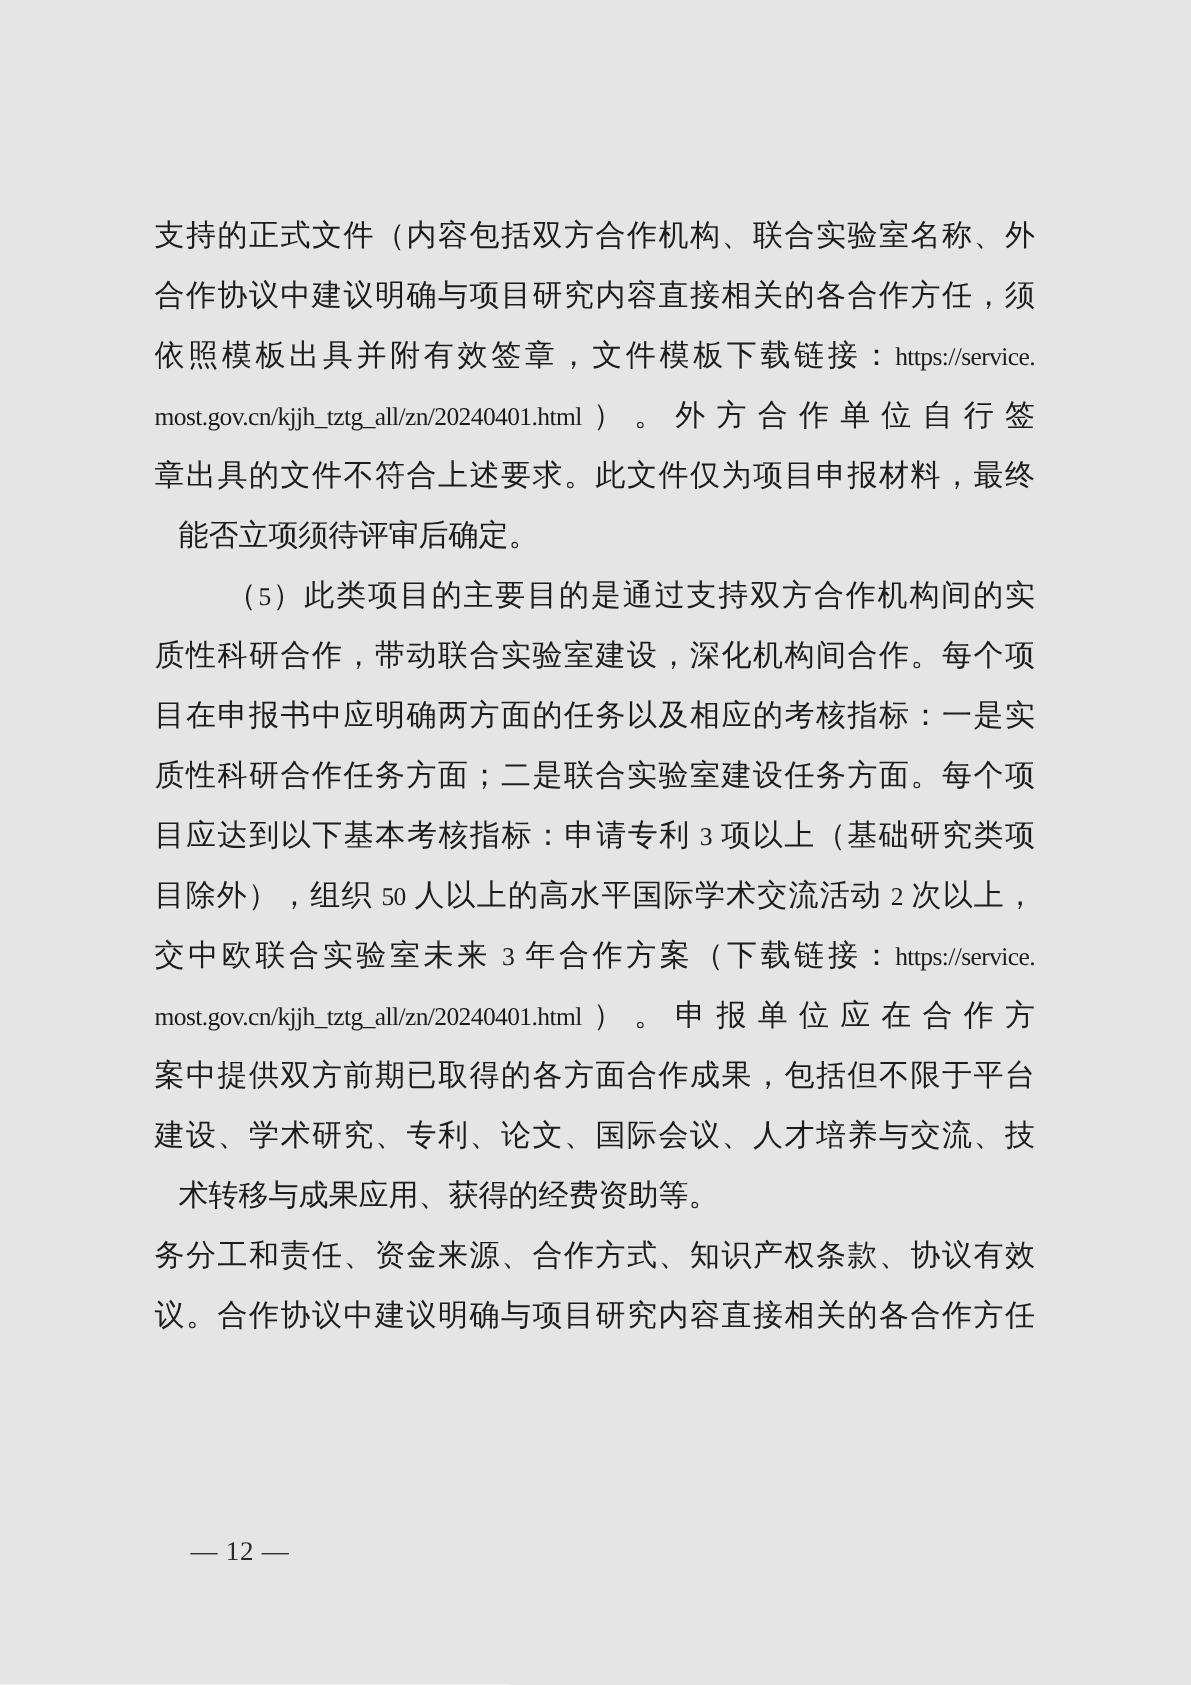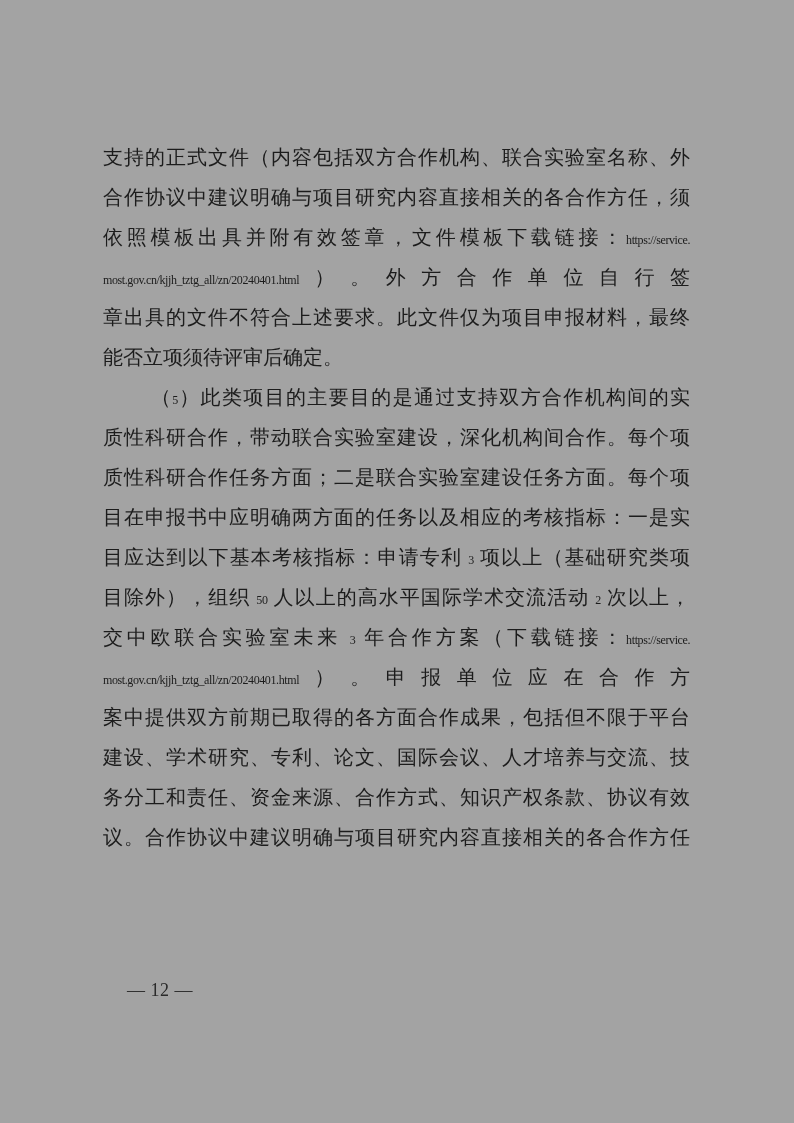"支持的正式文件（内容包括双方合作机构、联合实验室名称、外" .page { background: #a3a3a3 -> #e5e5e5 }
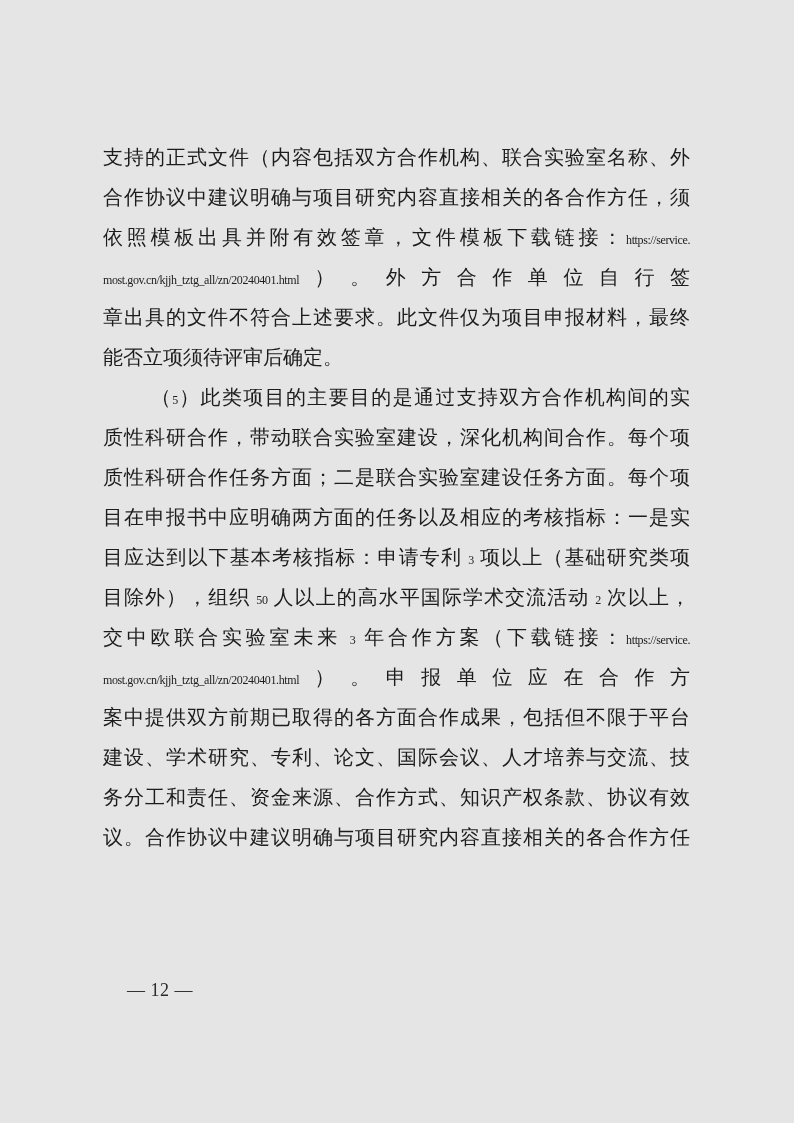"https://service." .lat { font-size: 12px -> 17px }
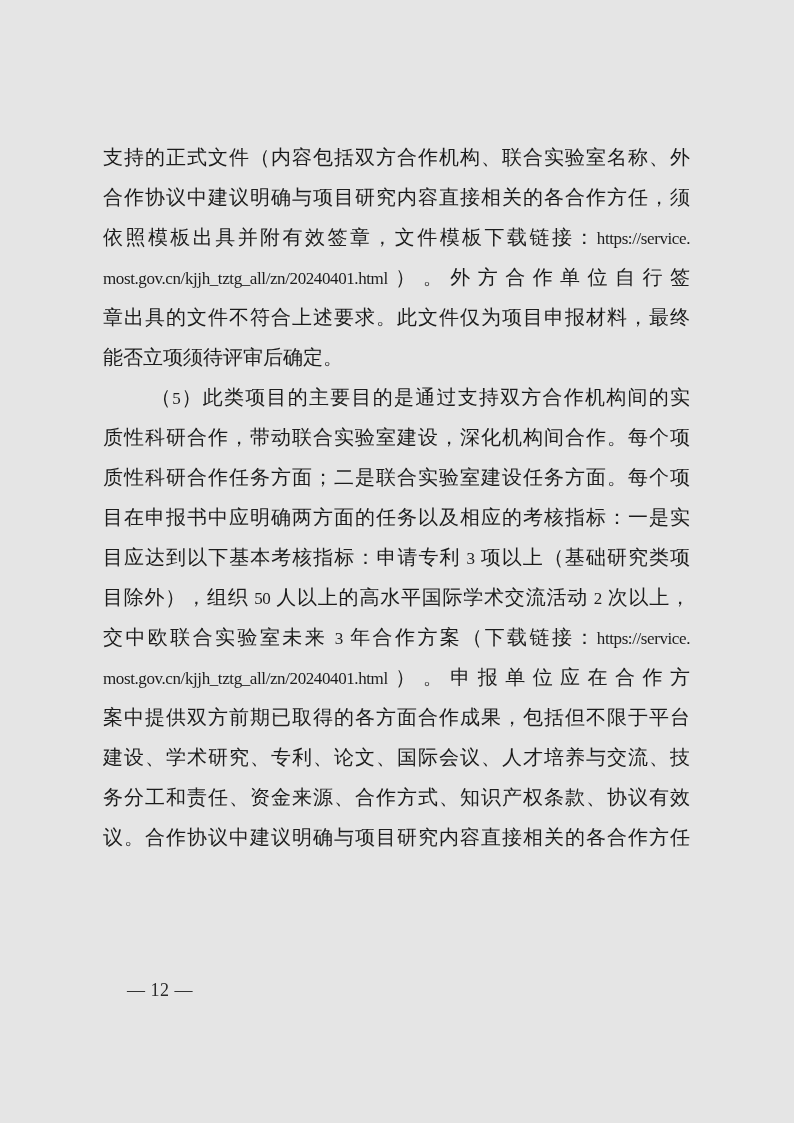"能否立项须待评审后确定。" .line.end { margin-left: none -> 16px }
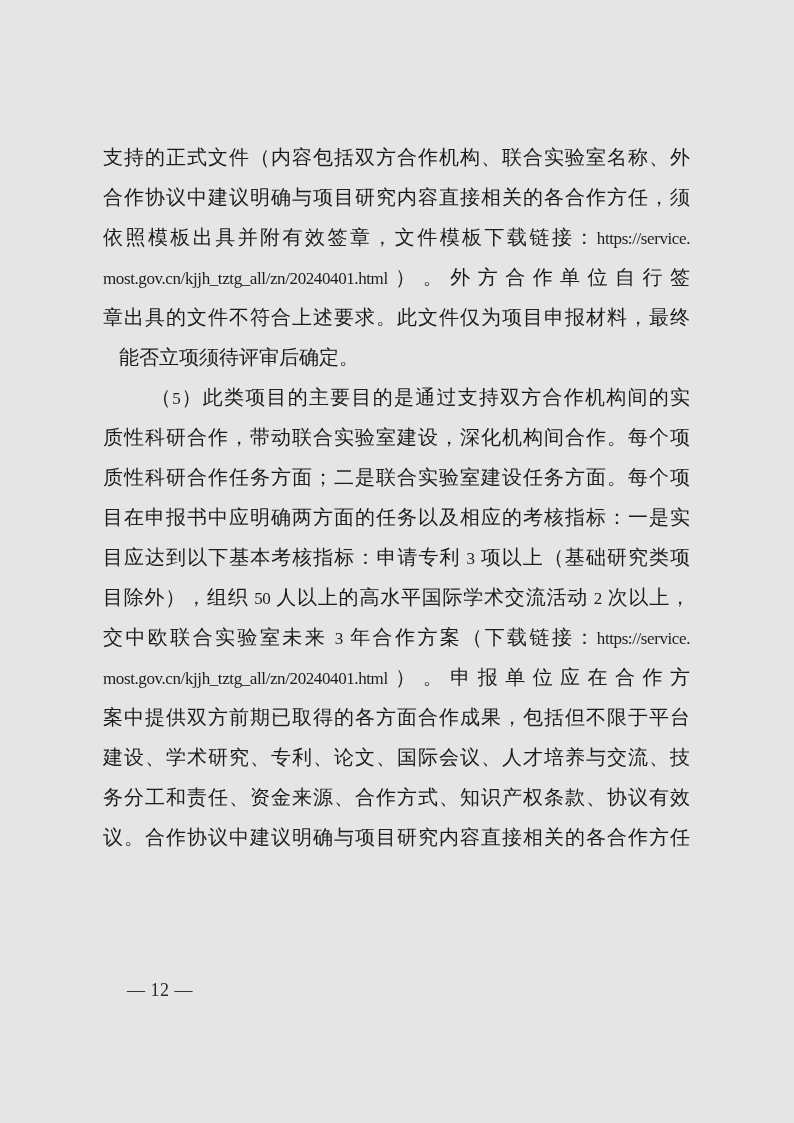"质性科研合作任务方面；二是联合实验室建设任务方面。每个项" div.line { order: before "目在申报书中应明确两方面的任务以及相应的考核指标：一是实" -> after "目在申报书中应明确两方面的任务以及相应的考核指标：一是实" }
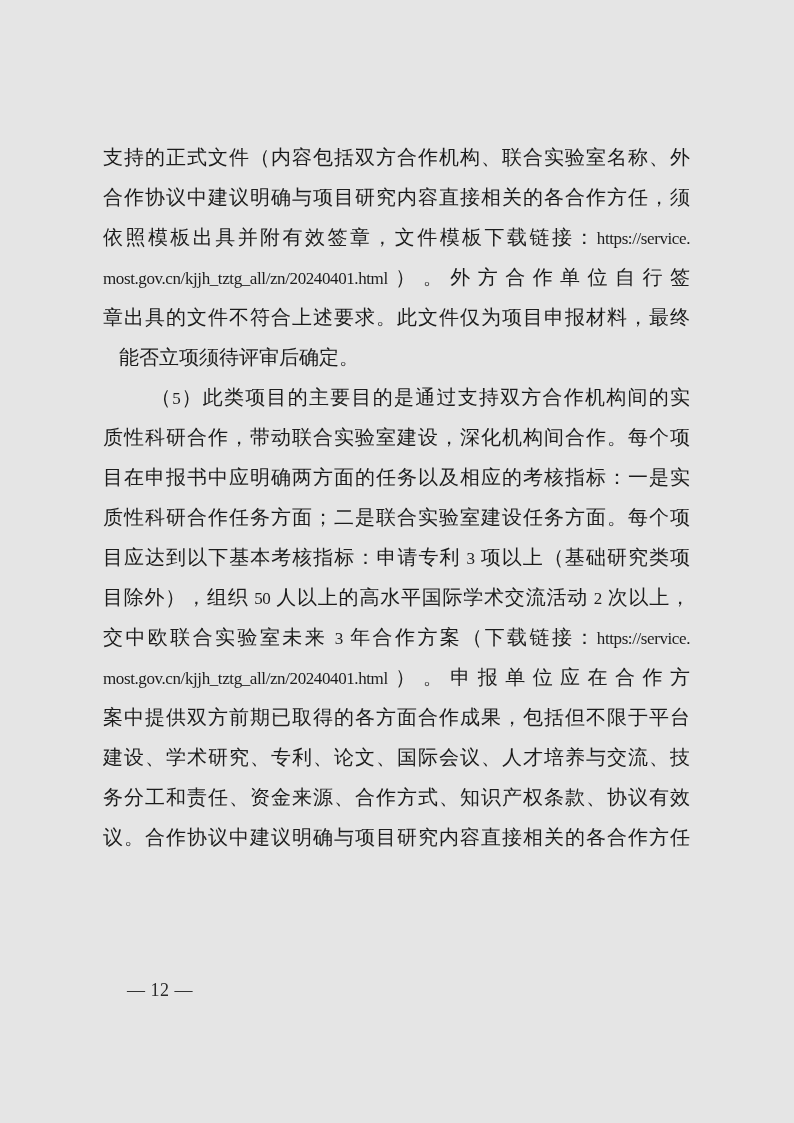"术转移与成果应用、获得的经费资助等。" div.line { html: none -> <div>术转移与成果应用、获得的经费资助等。</div> }
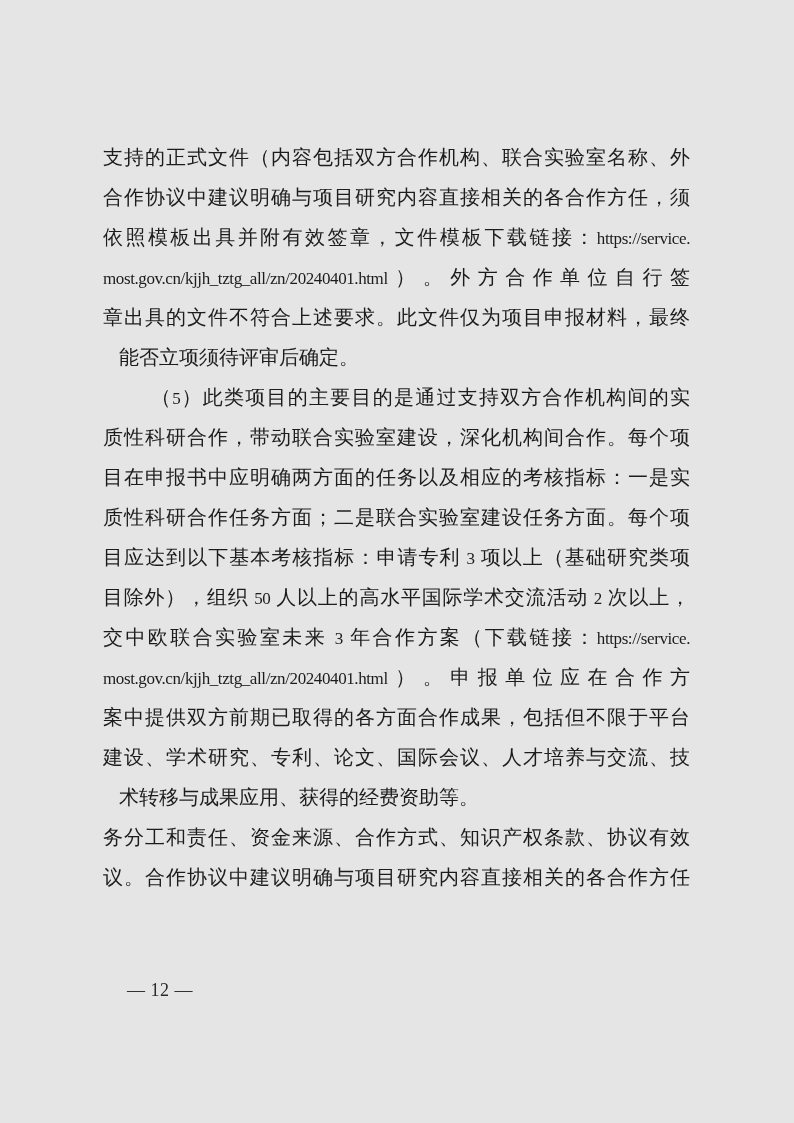"— 12 —" .footer { top: 980px -> 1024px }
